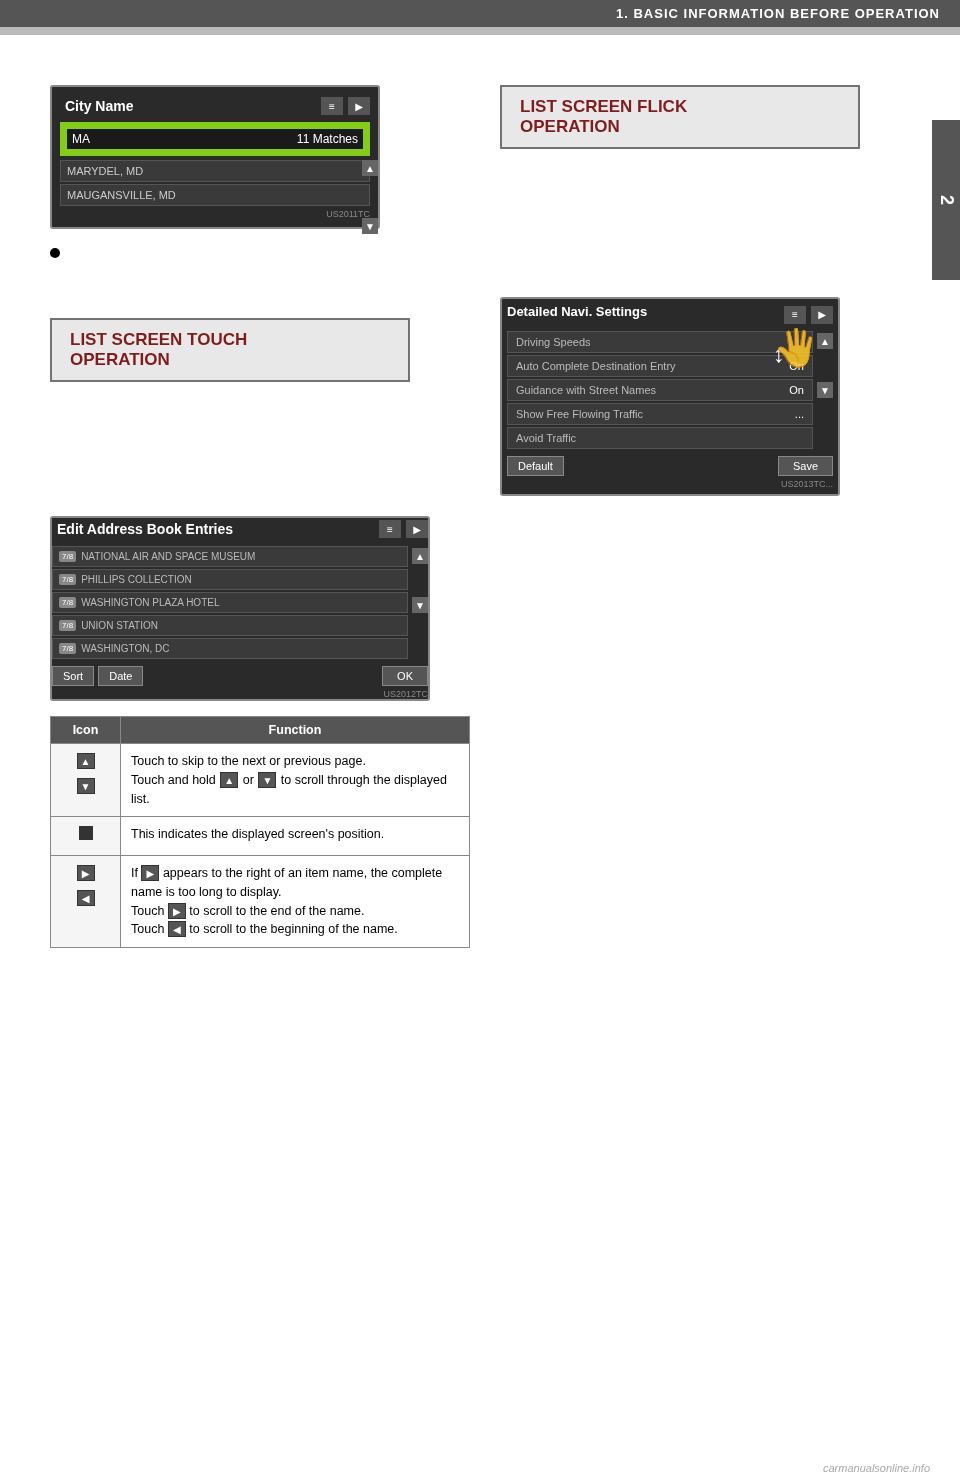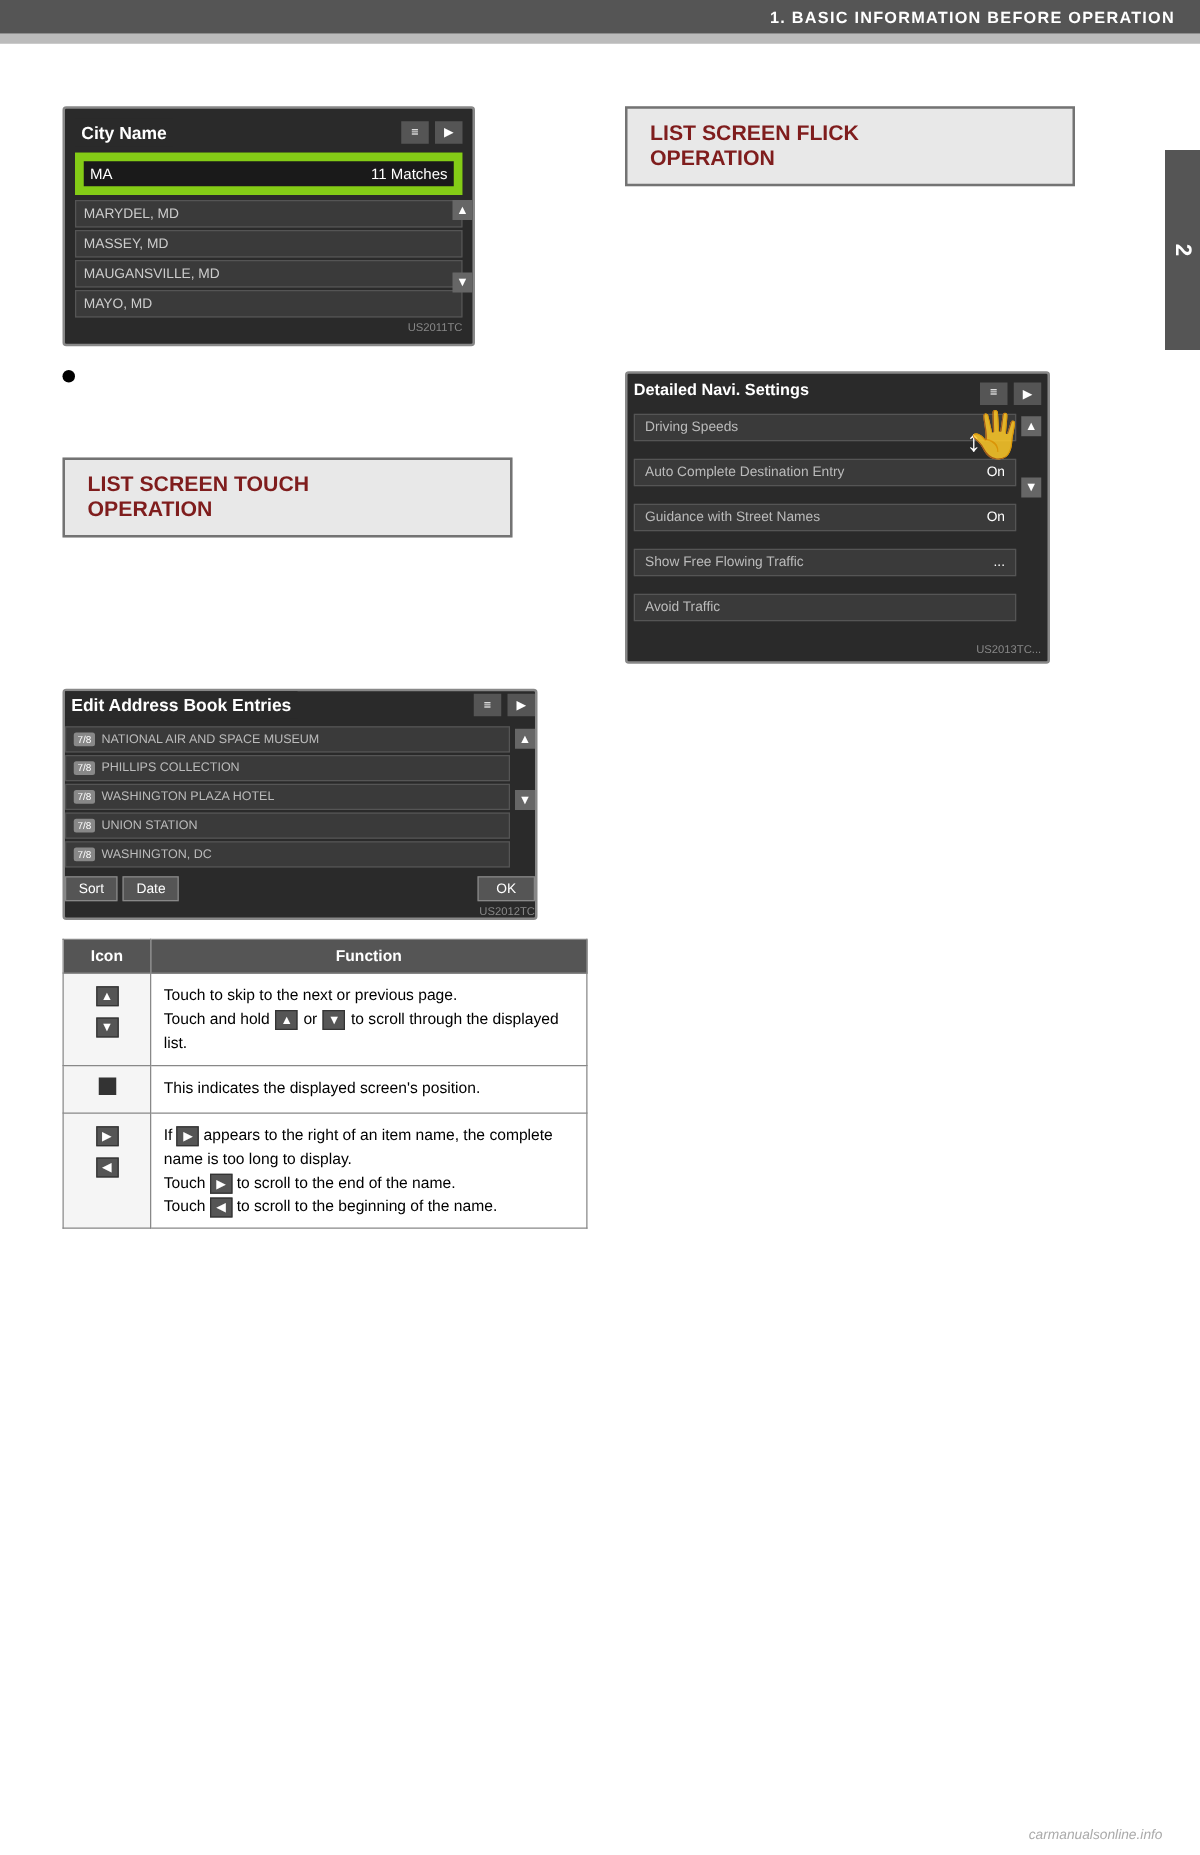"MASSEY, MD" div.nav-list-item { html: <div>MASSEY, MD</div> -> none }
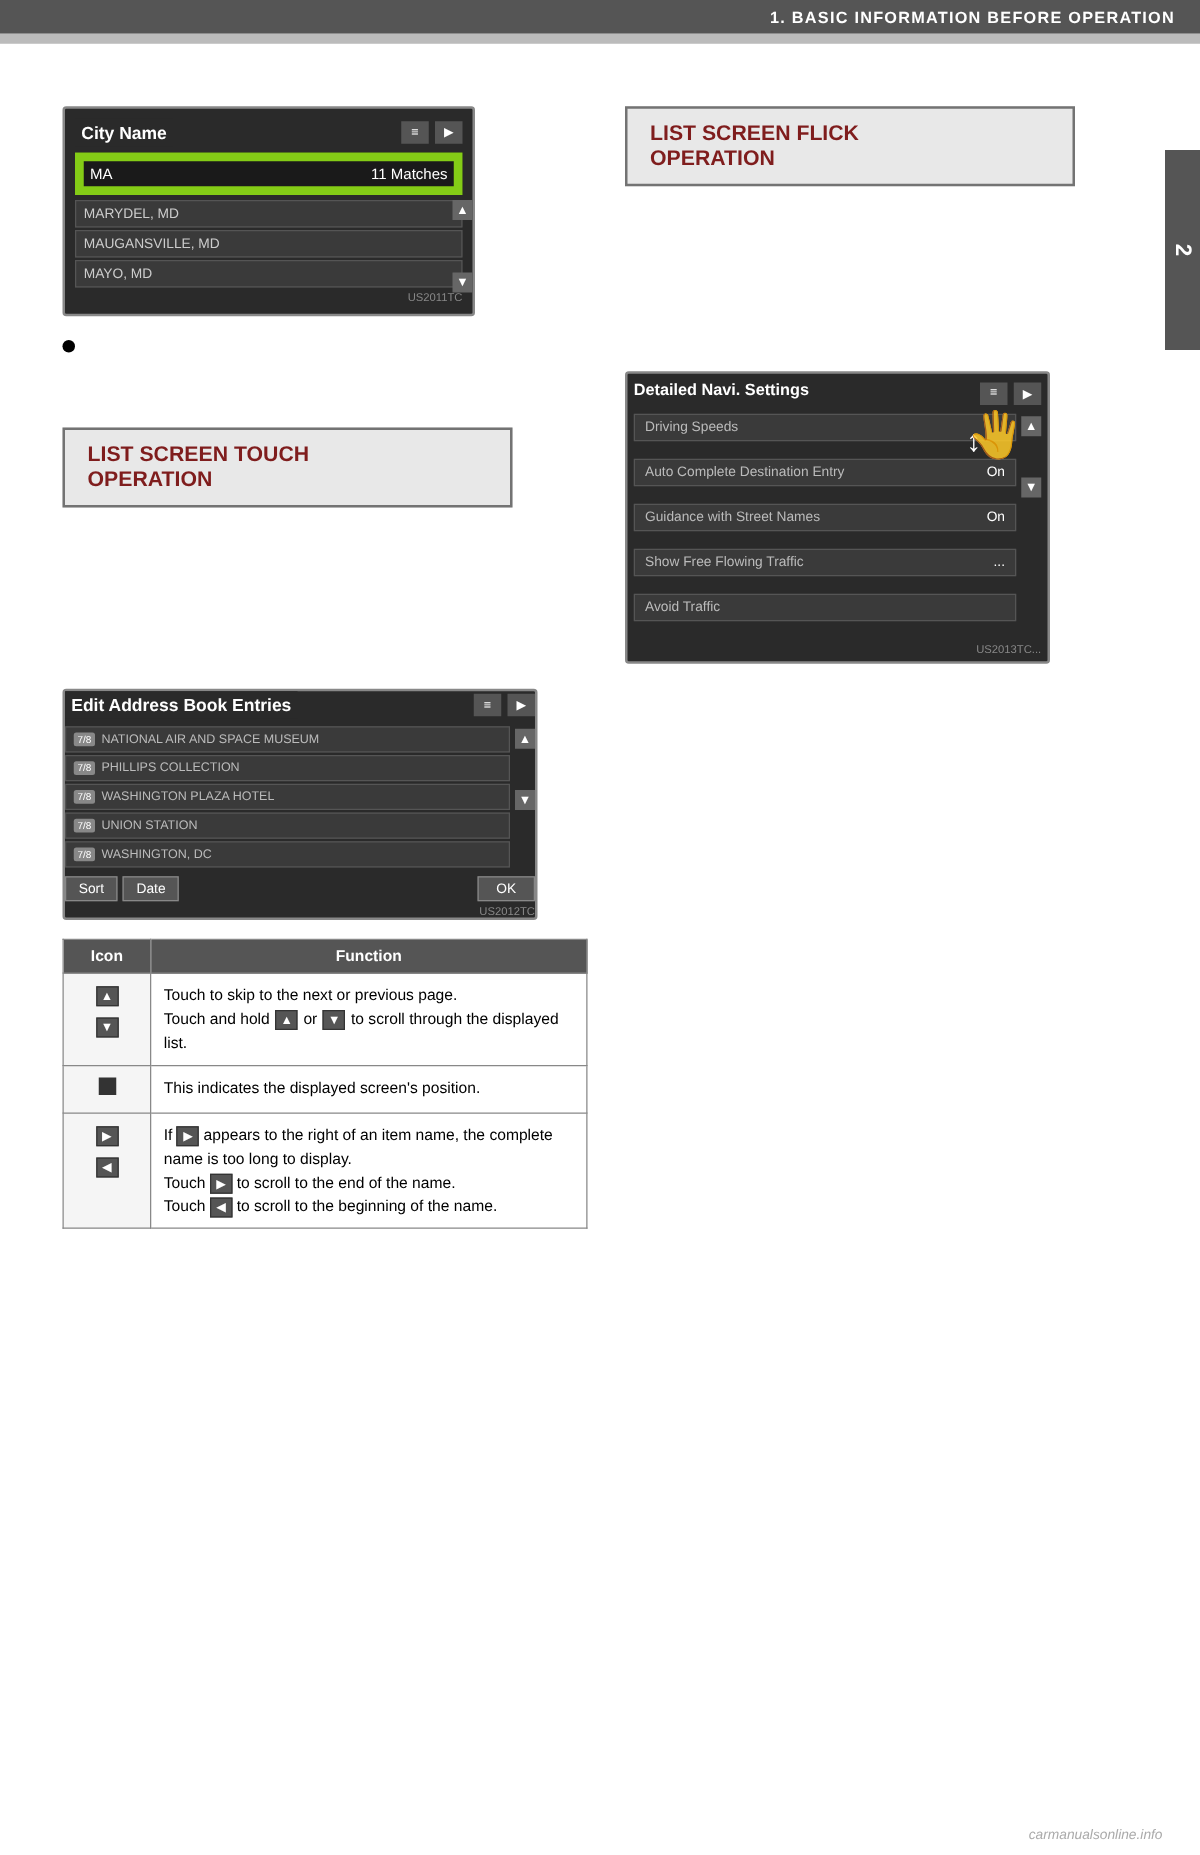"MAYO, MD" div.nav-list-item { html: <div>MAYO, MD</div> -> none }
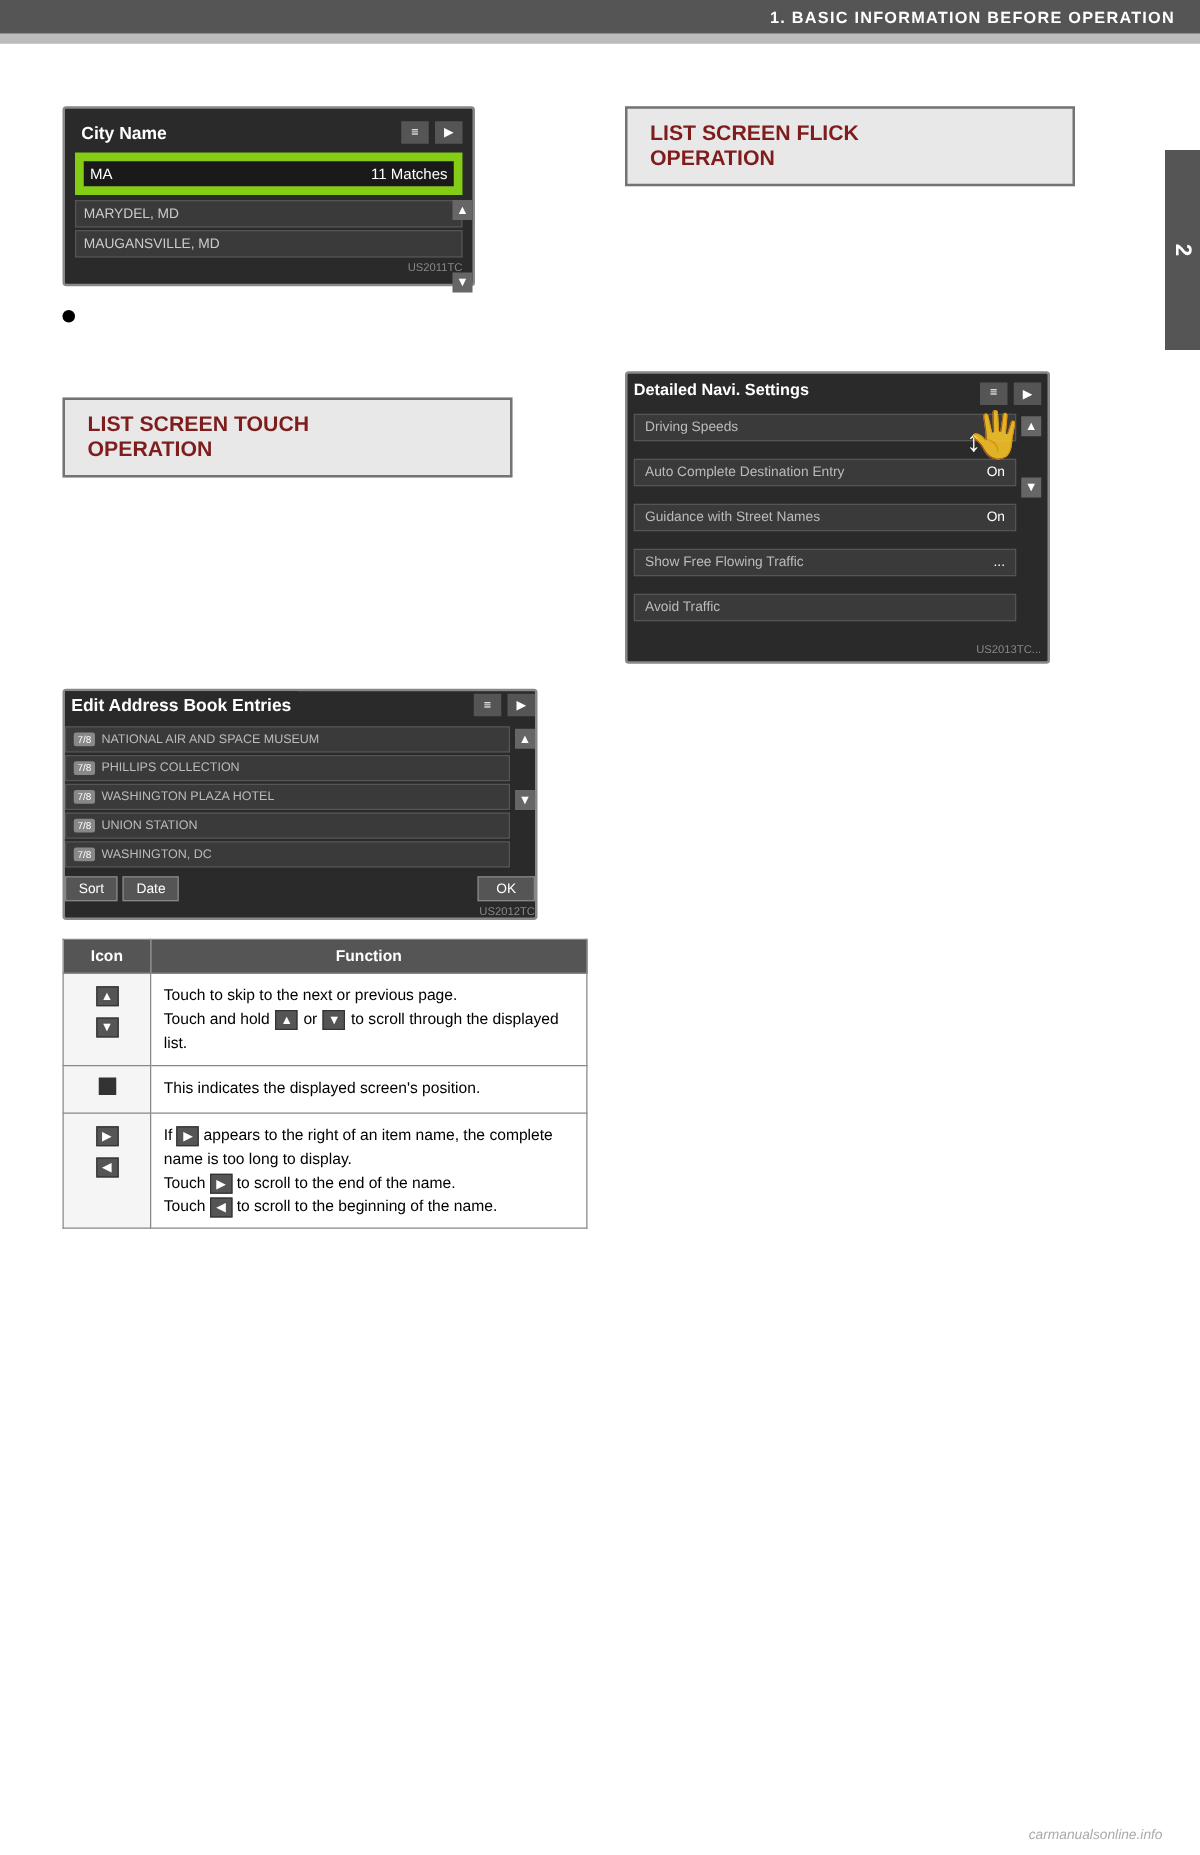"Driving Speeds" .navi-list-item { margin-bottom: 14px -> 2px }
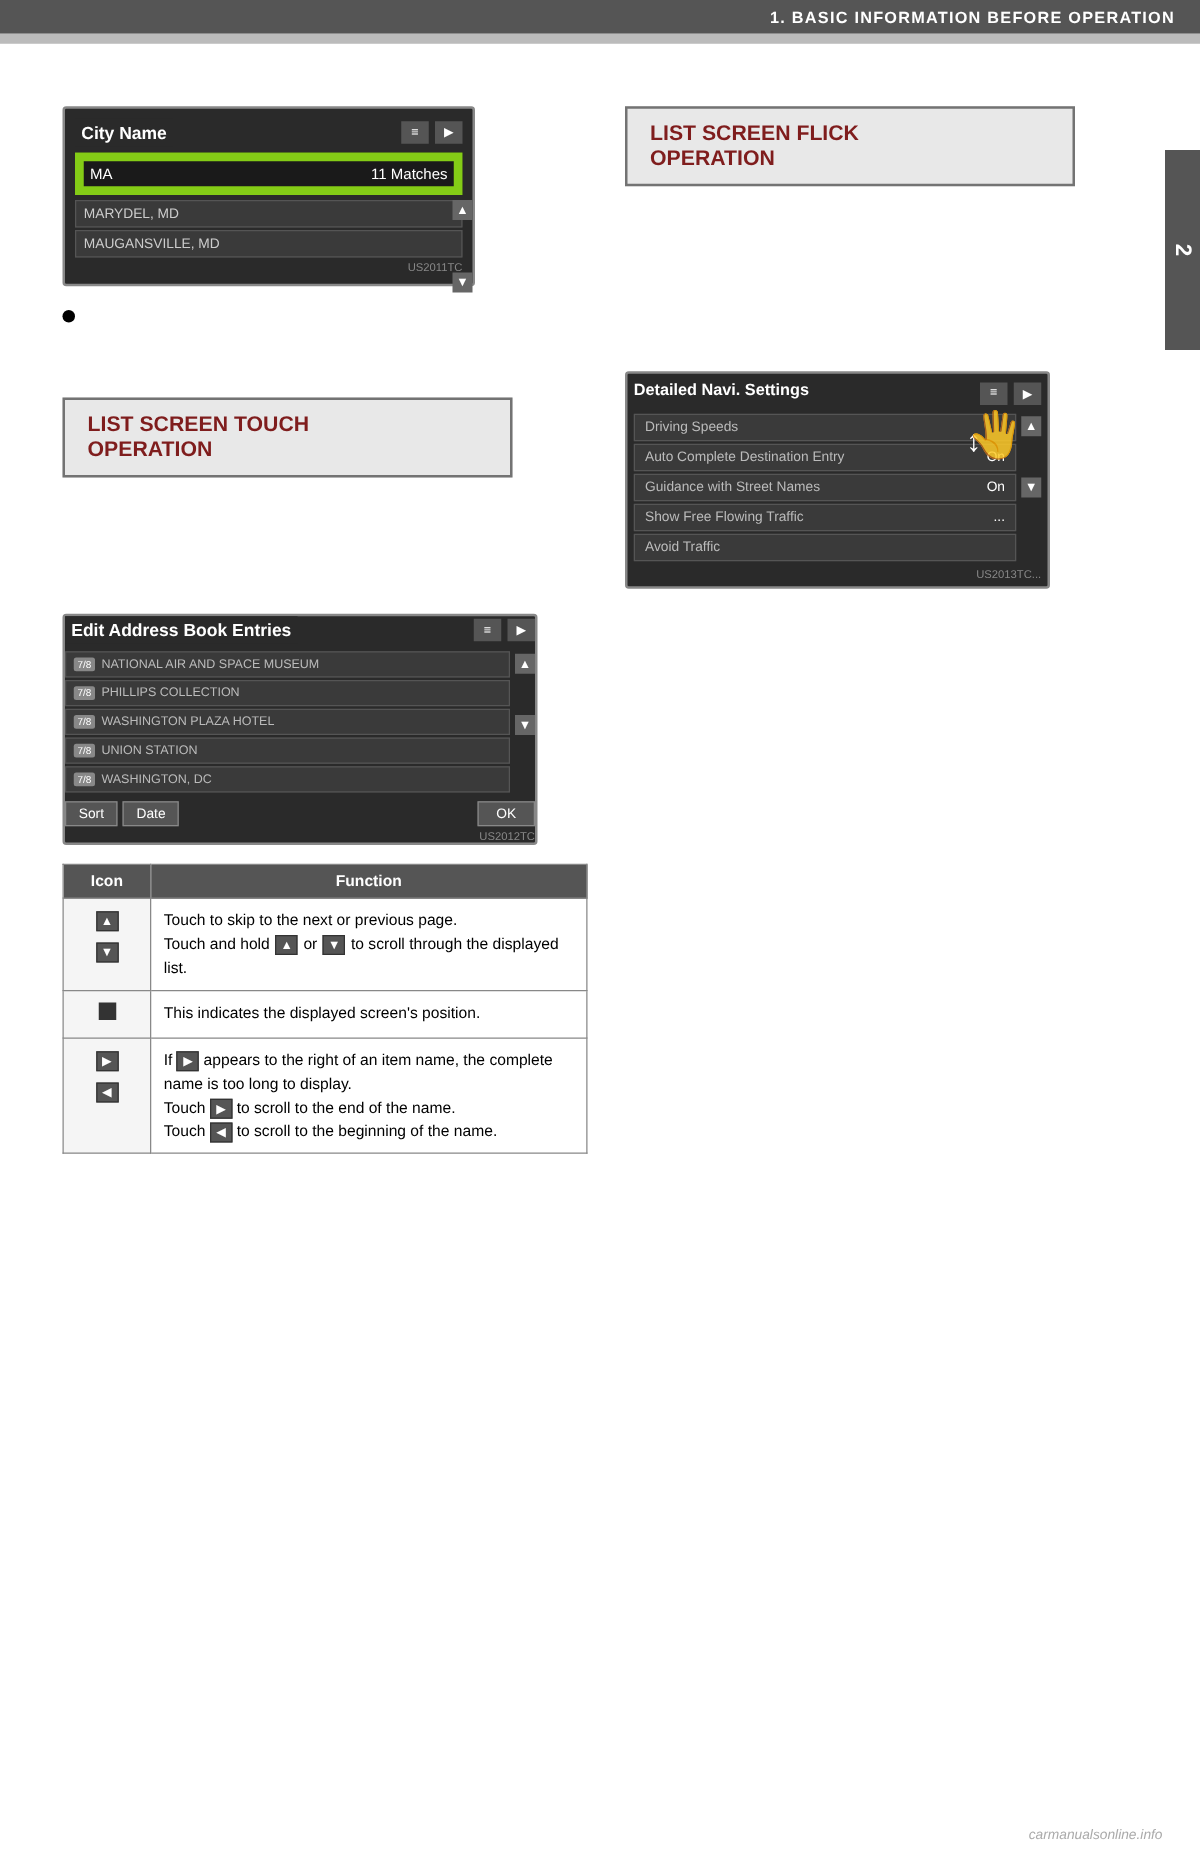"Default" div.navi-bottom { html: none -> <div> <button>Default</button> <button>Save</button> </div> }
